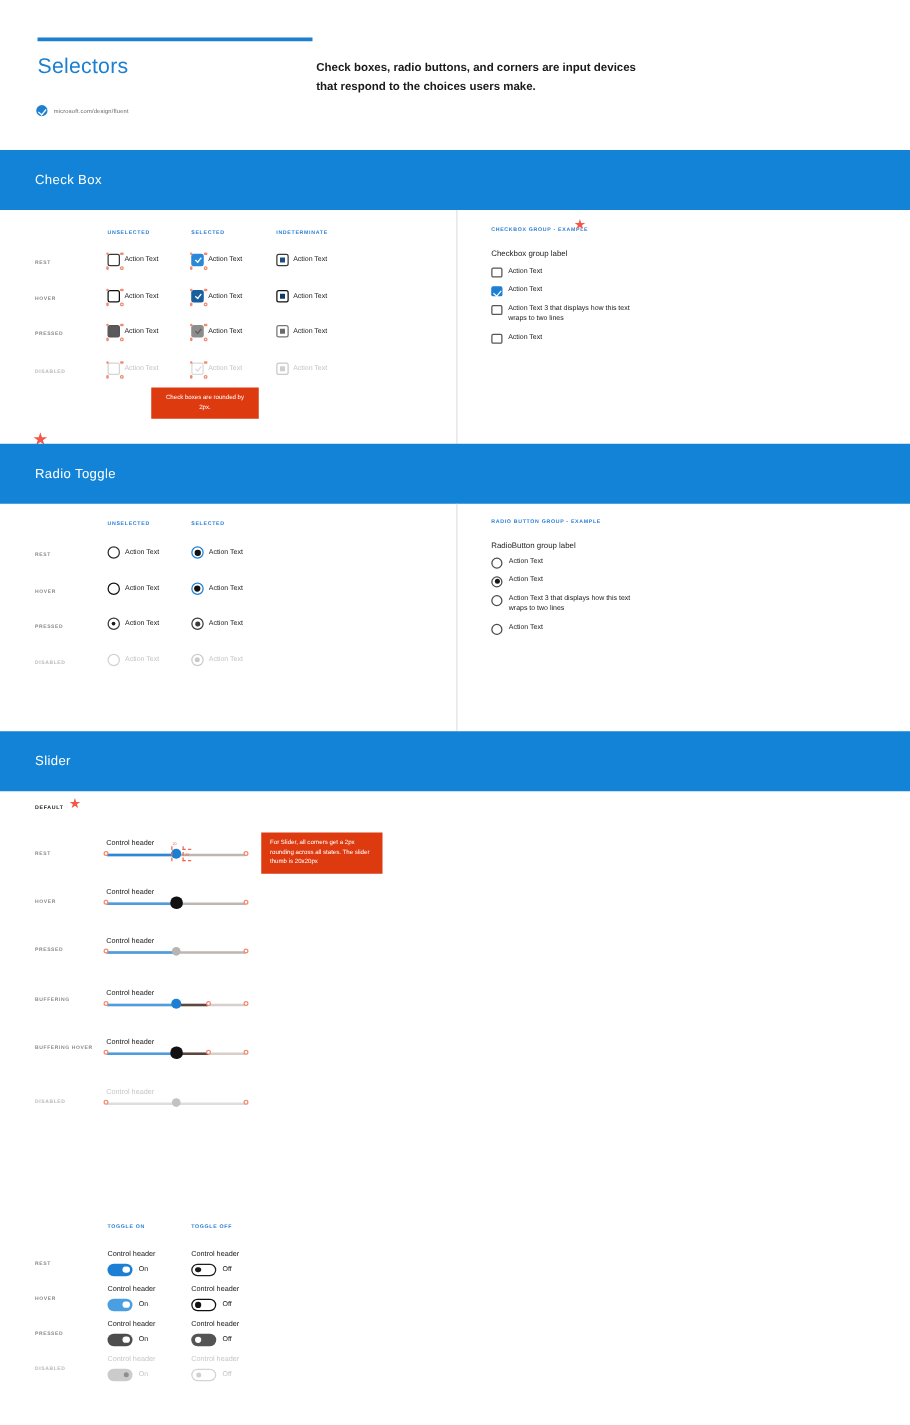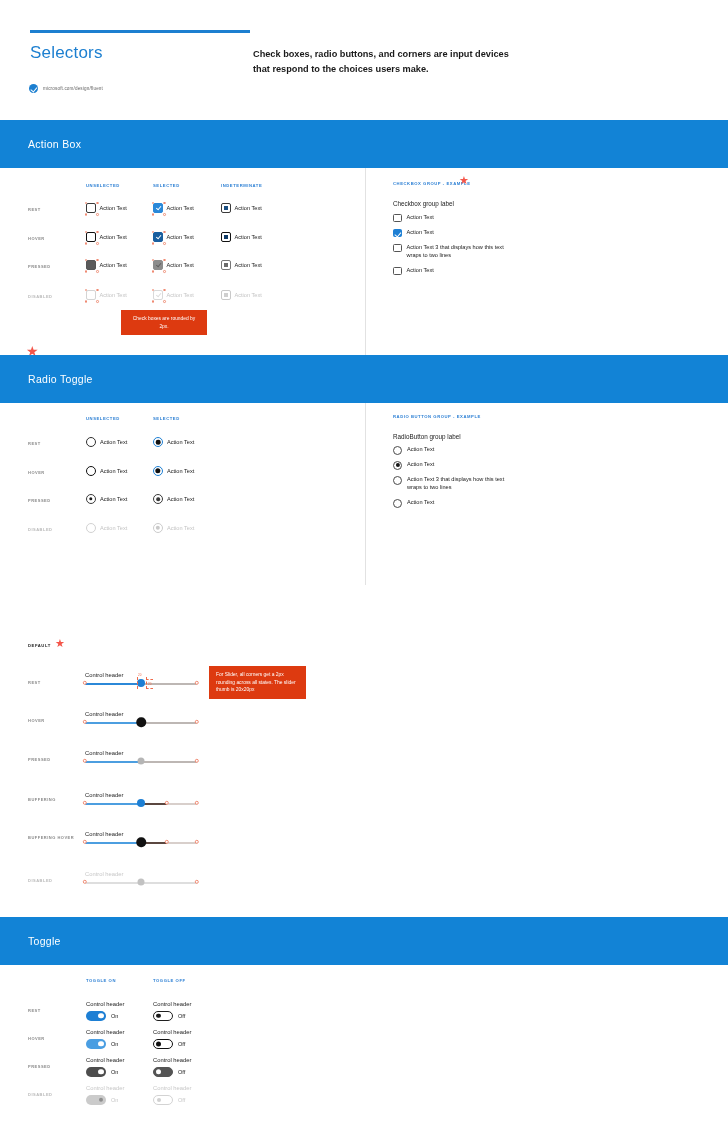"Action Box" div.band-title { text: Action -> Check }
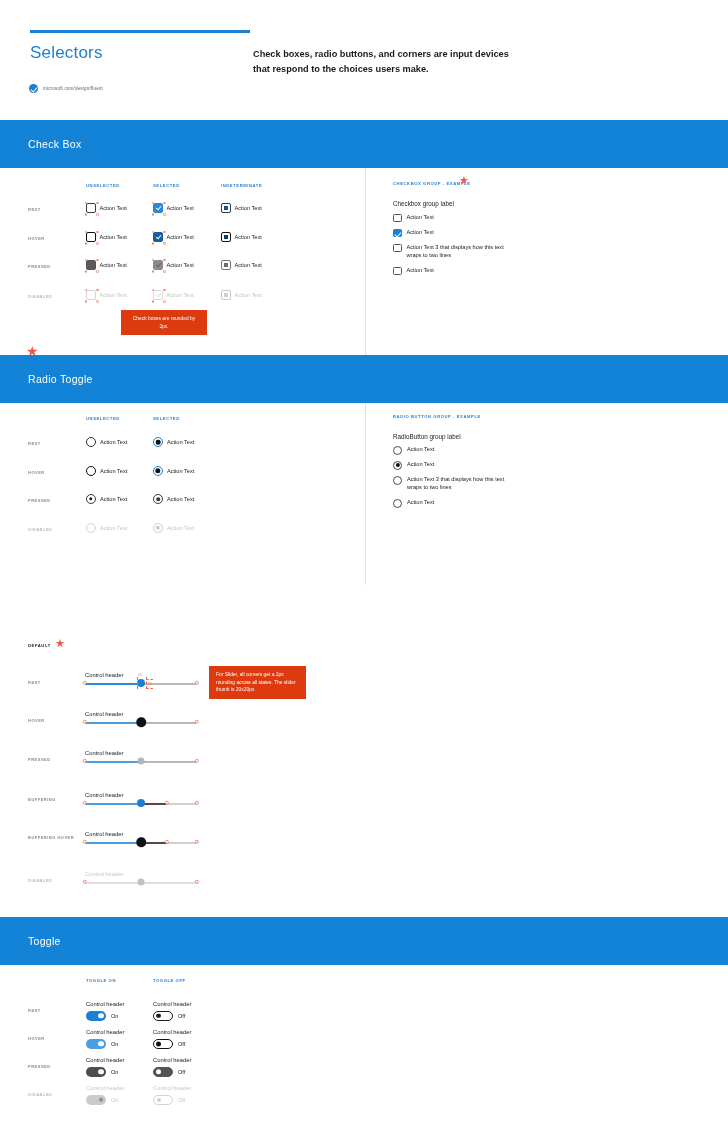"Slider" div.band { html: none -> <div> <div>Slider</div> </div> }
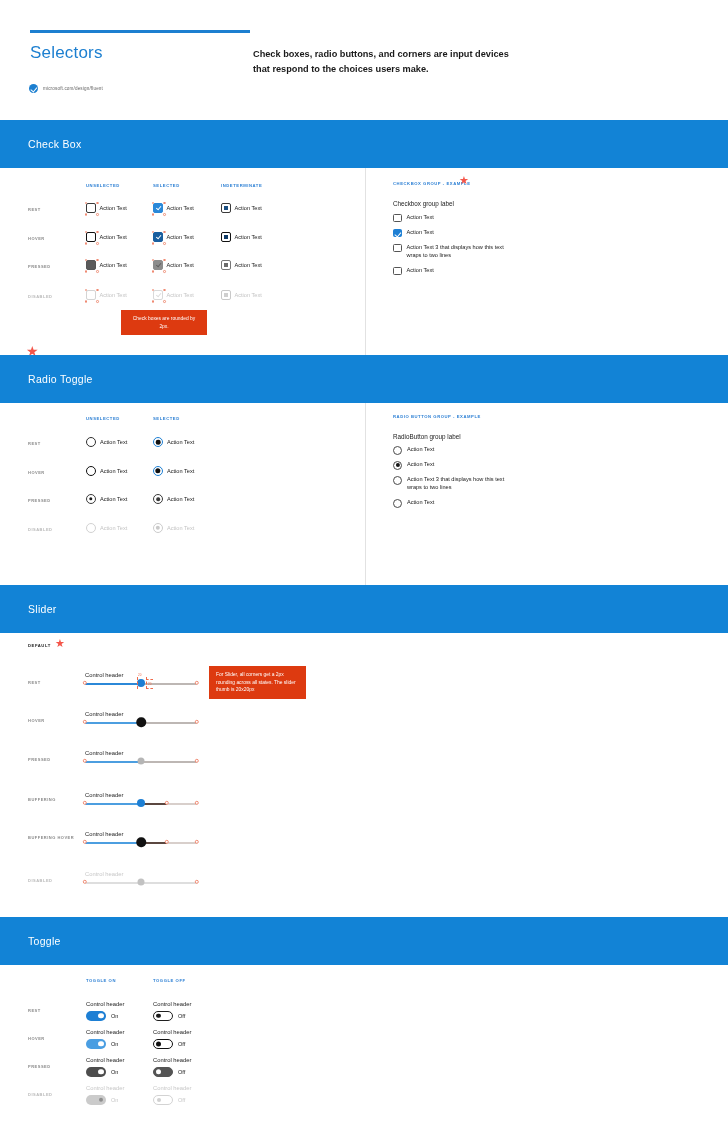"Toggle" div.band { html: <div> <div>Toggle</div> </div> -> none }
